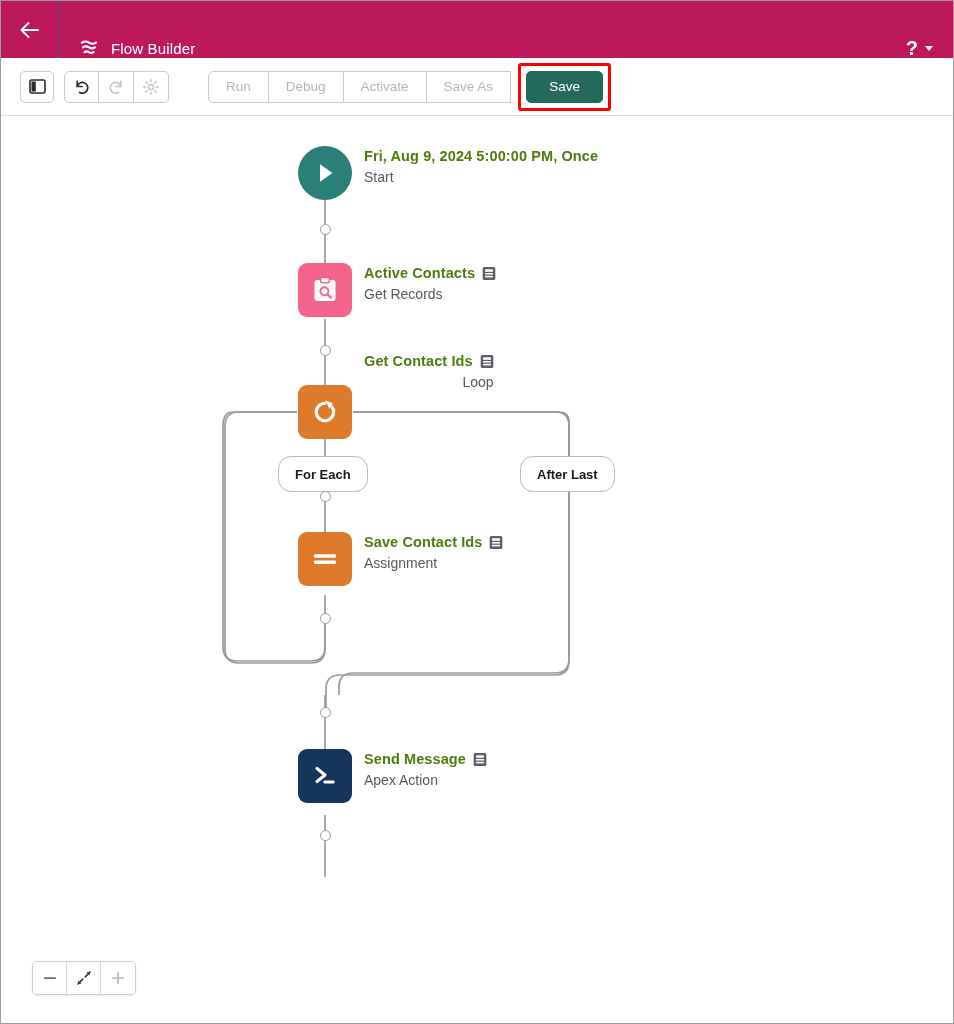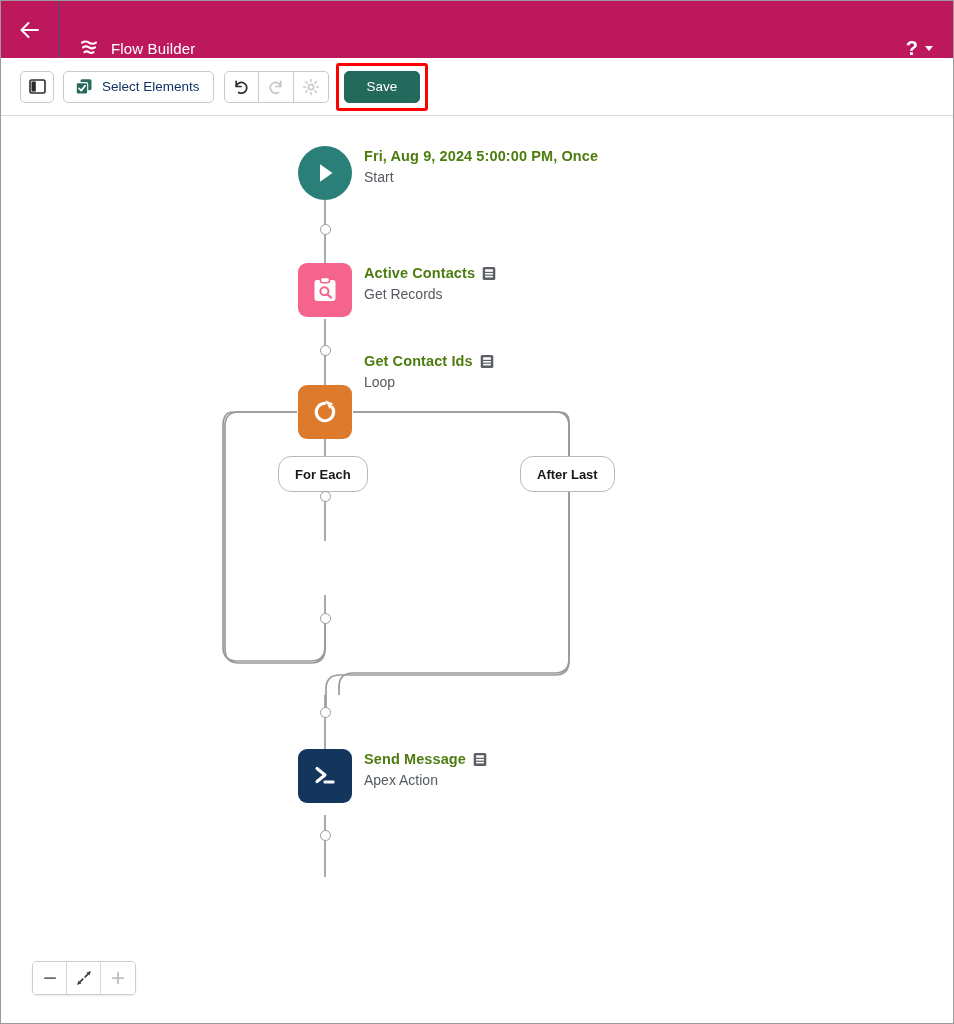"Select Elements" div.tb-btn { html: <div> <svg> <rect></rect> <rect></rect> <path></path> </svg> <span>Select Elements</span> </div> -> none }
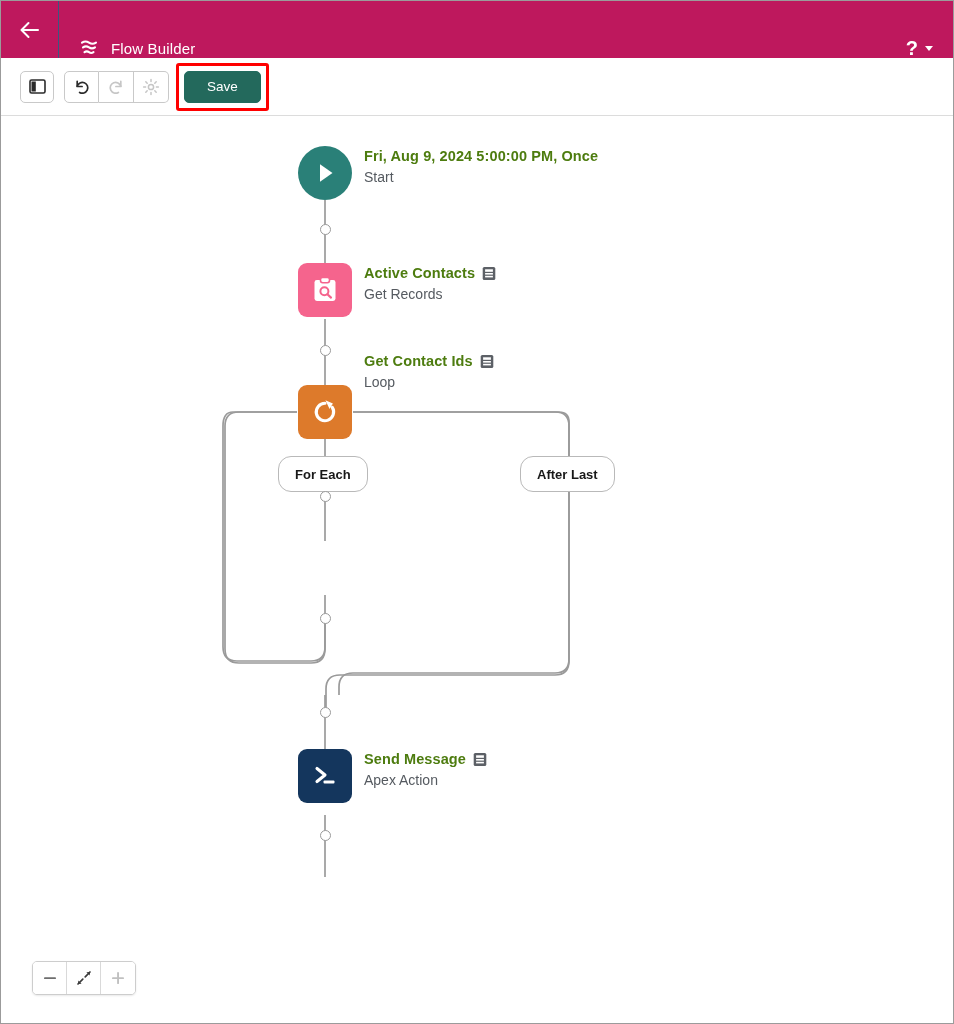"Run" div.tb-actions { html: none -> <div> <div> <span>Run</span> </div> <div> <span>Debug</span> </div> <div> <span>Activate</span> </div> <div> <span>Save As</span> </div> </div> }
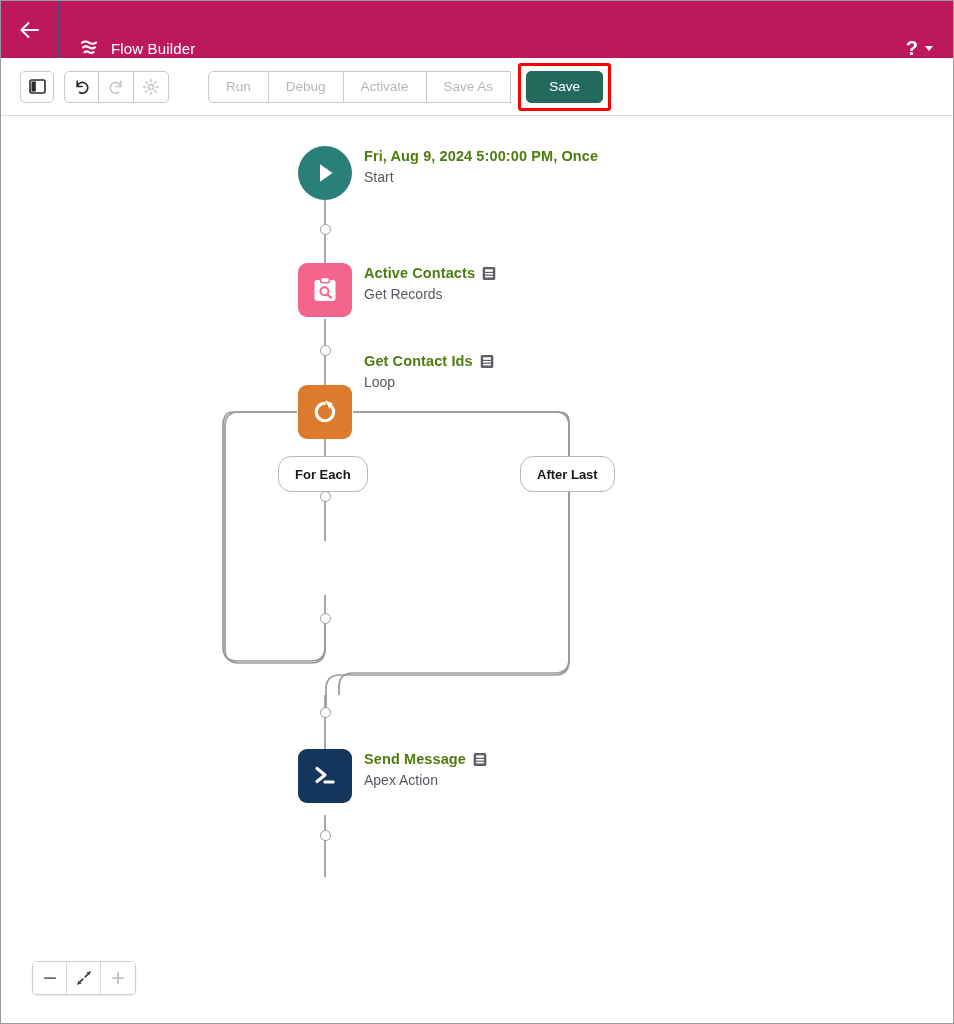"Get Contact Ids" div.node-text { text-align: none -> right }
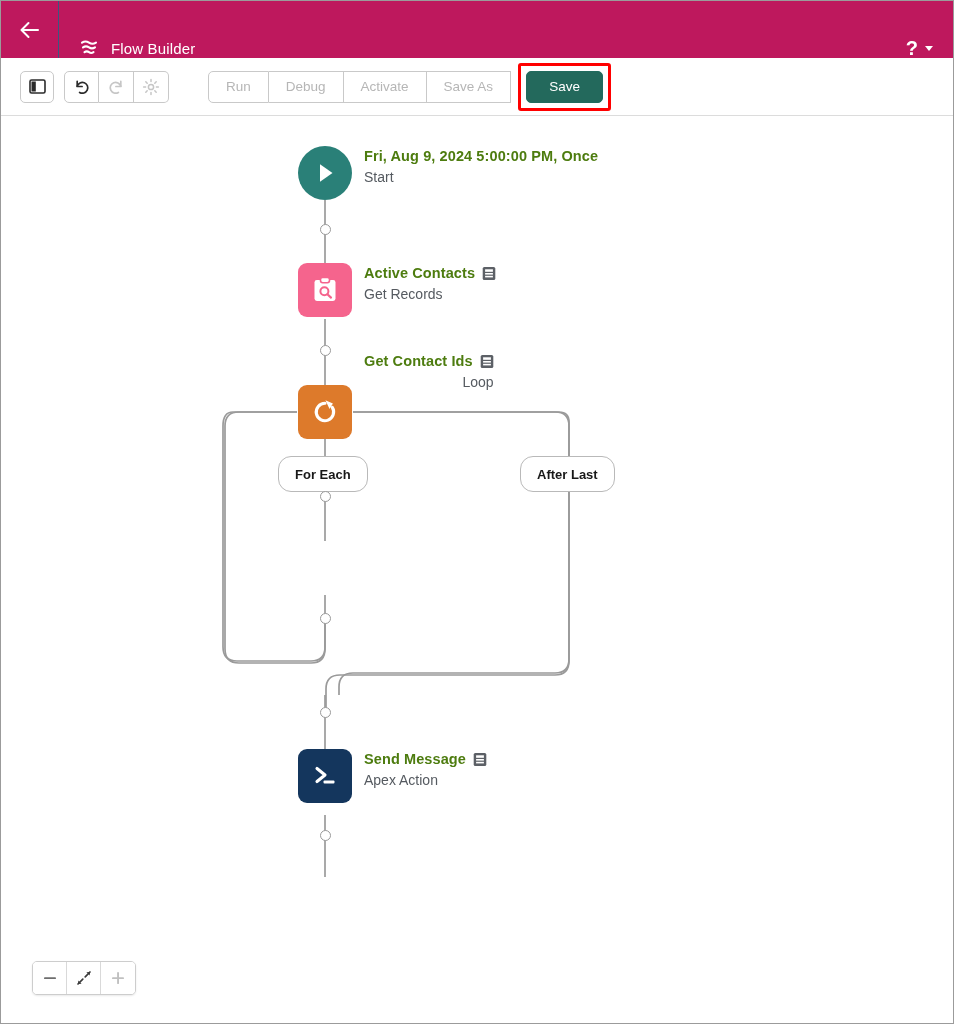"Save Contact Ids" div.node { html: none -> <div> <div> <svg> <rect></rect> <rect></rect> </svg> </div> <div> <div> <span>Save Contact Ids</span> <svg> <rect></rect> <rect></rect> <rect></rect> <rect></rect> </svg> </div> <div>Assignment</div> </div> </div> }
